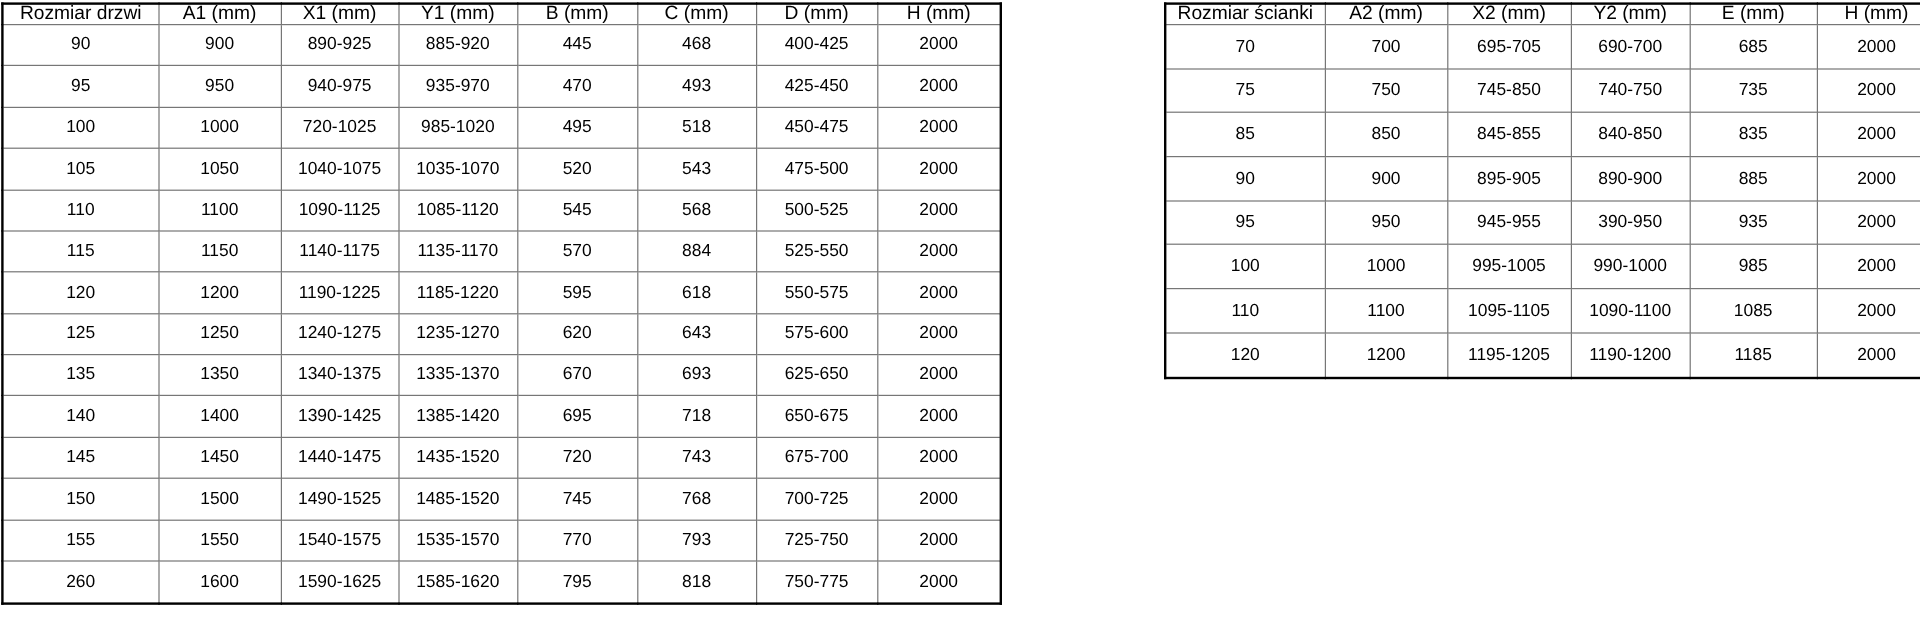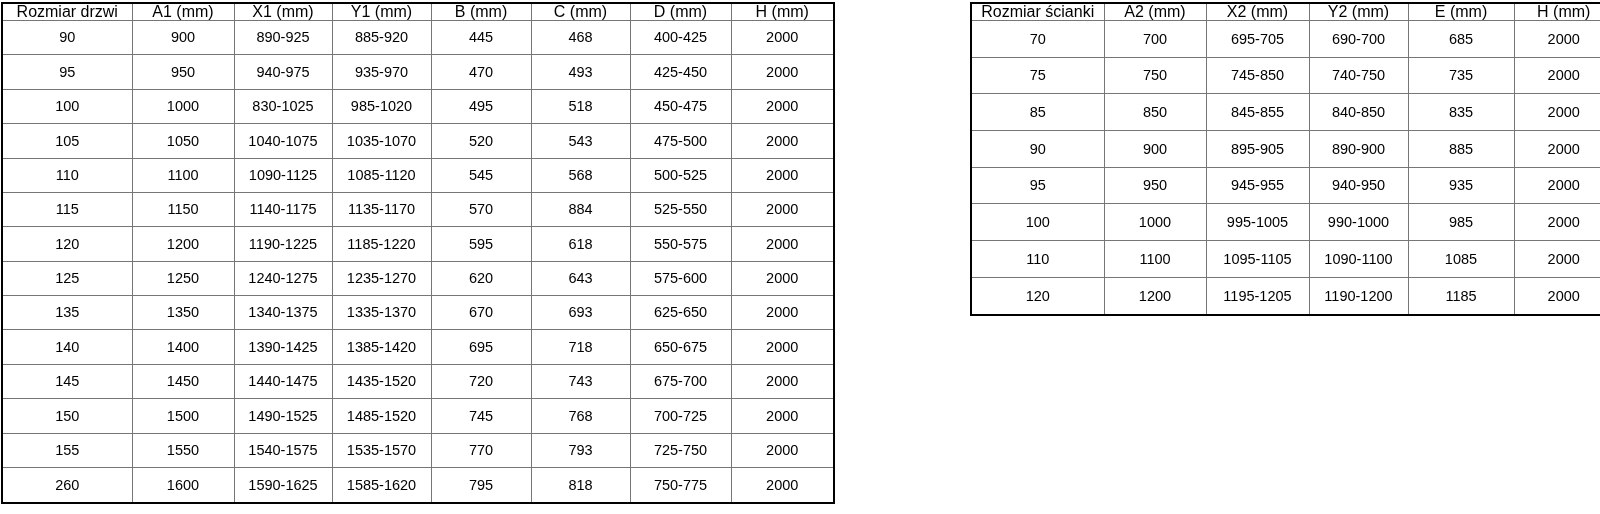"830-1025" td { text: 830-1025 -> 720-1025 }
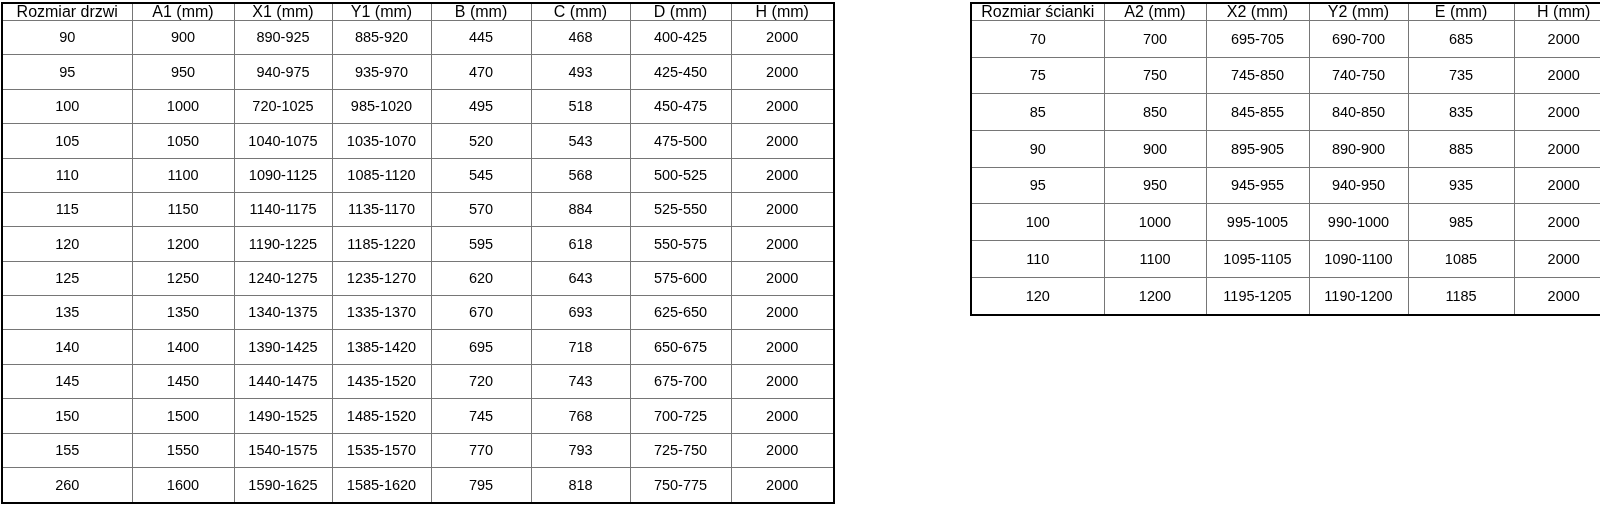"940-950" td { text: 940-950 -> 390-950 }
